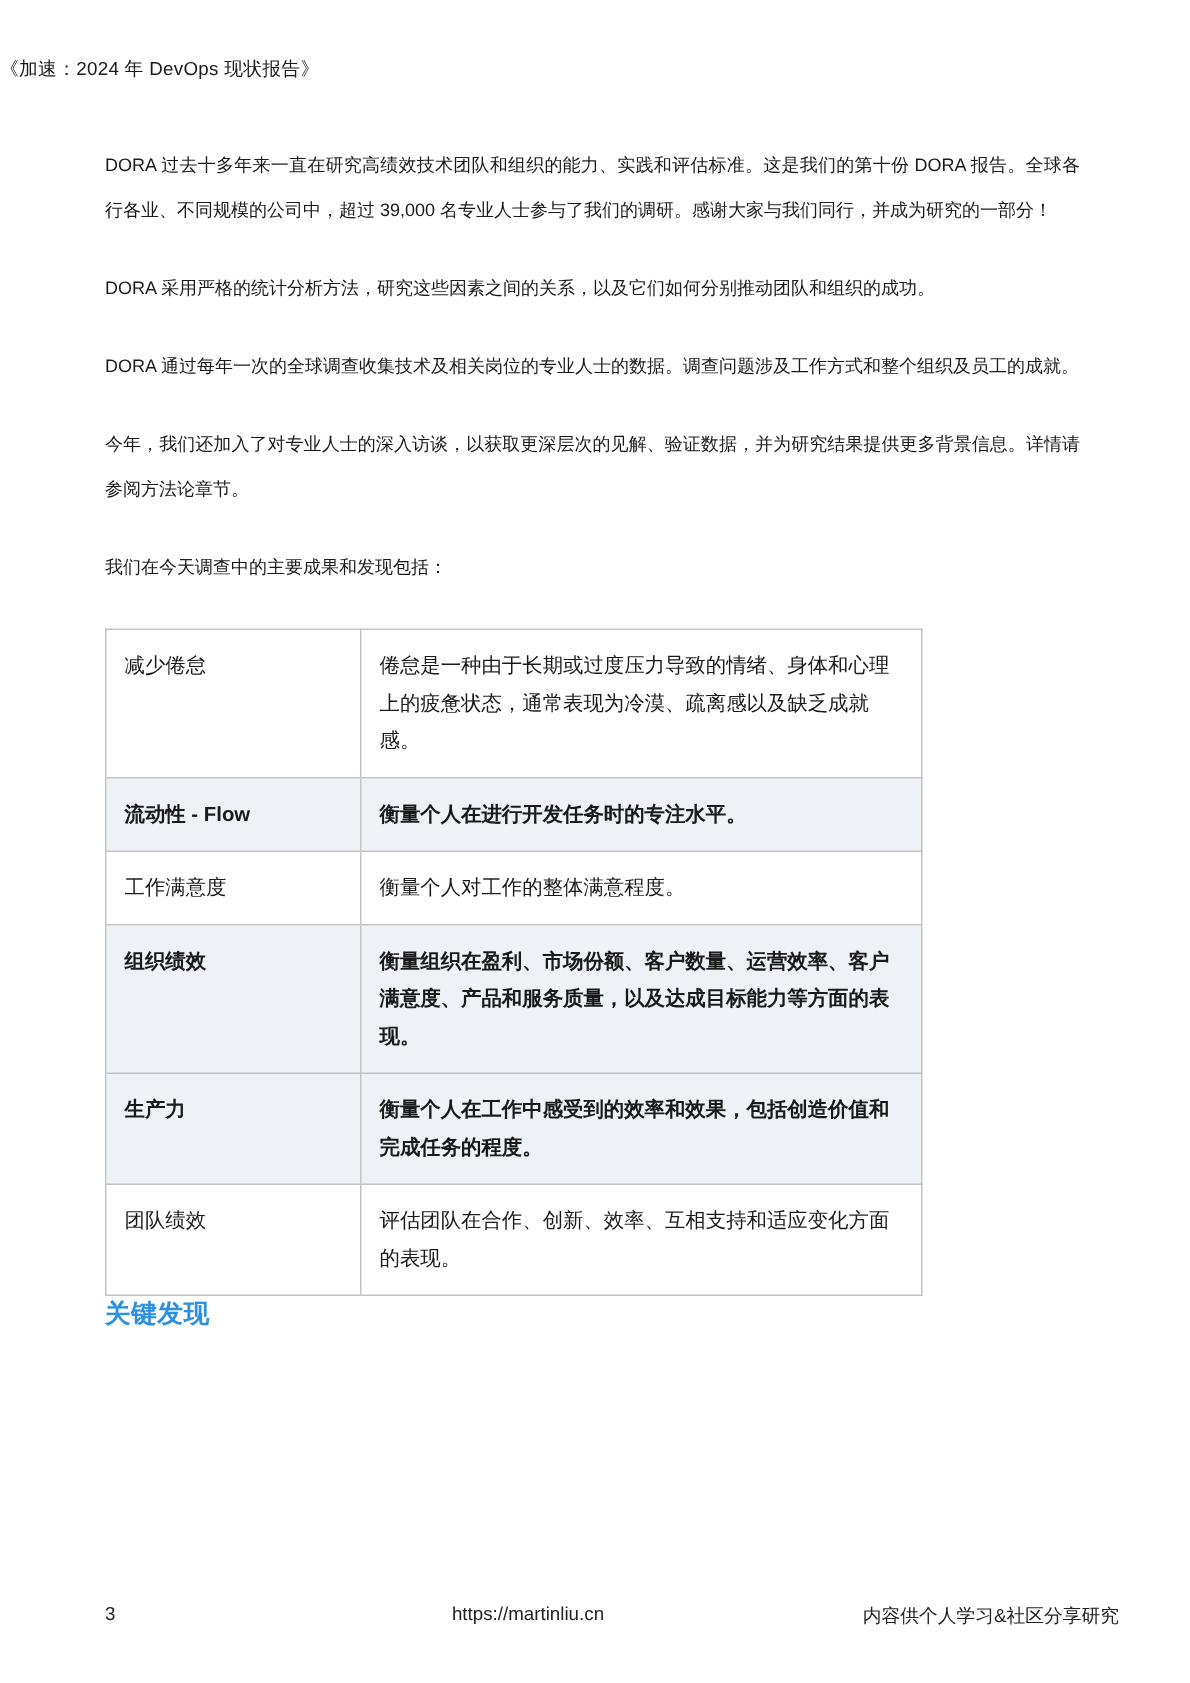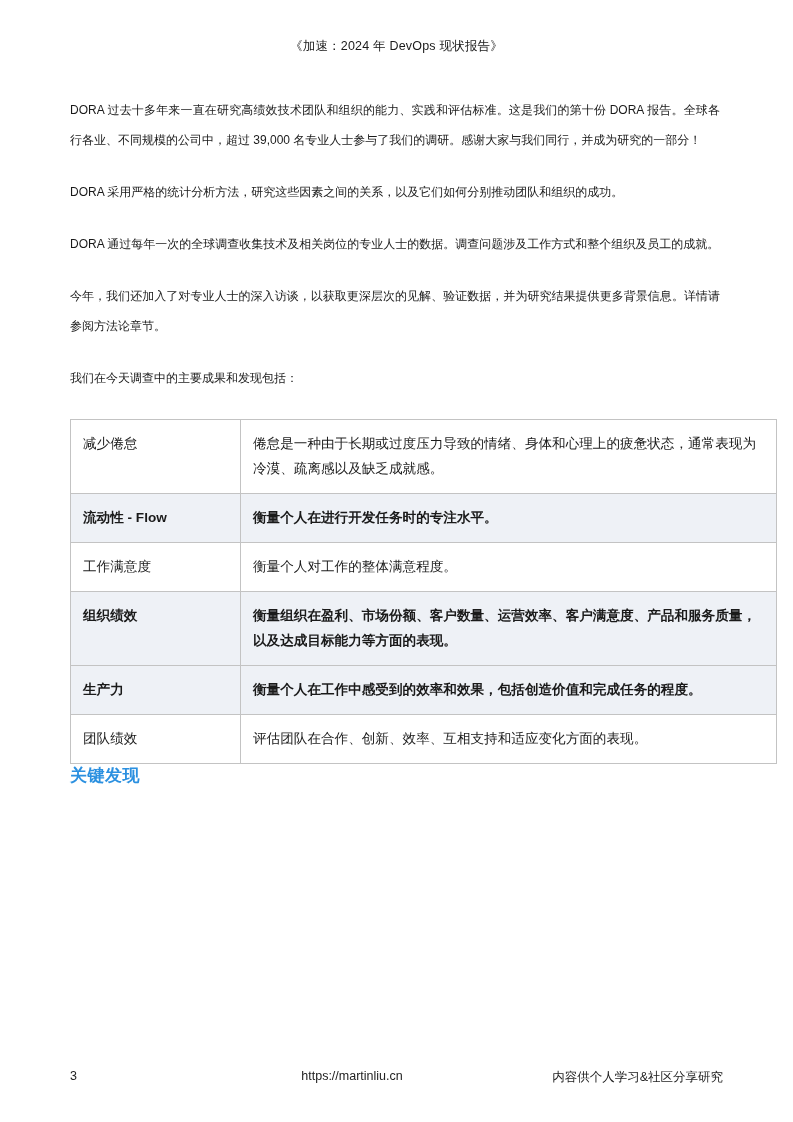"《加速：2024 年 DevOps 现状报告》" .running-head { text-align: center -> left }
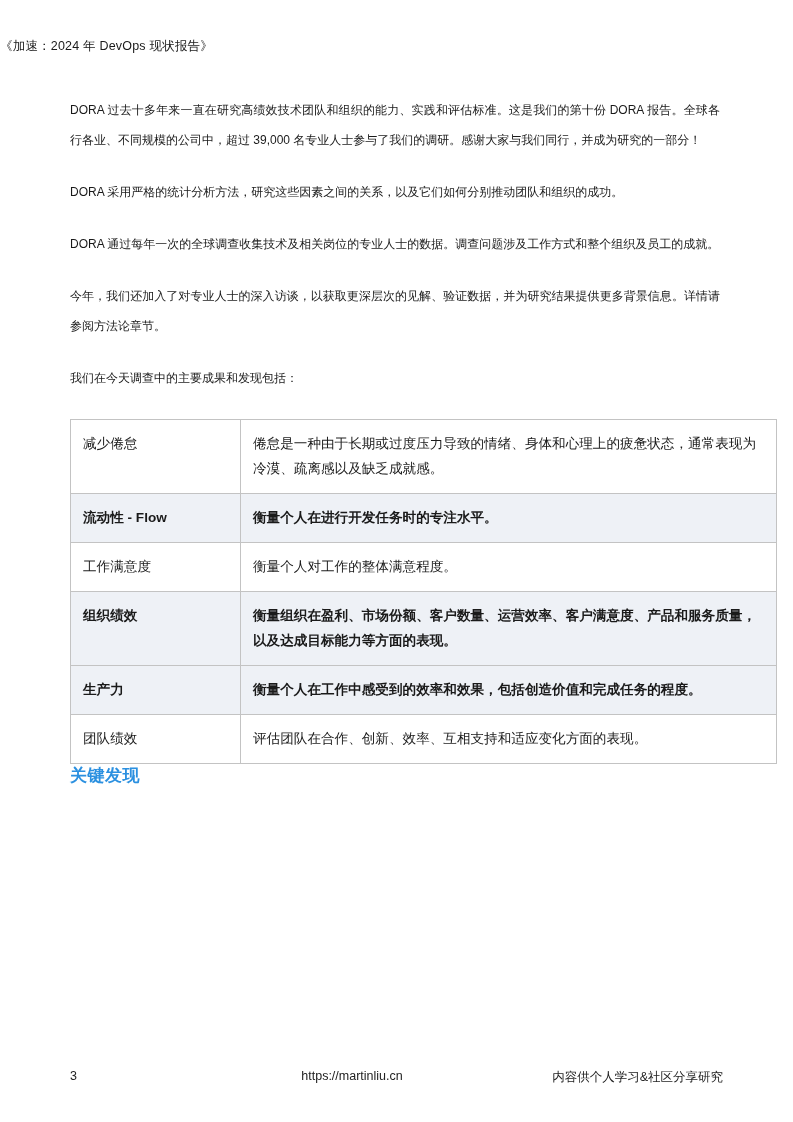"减少倦怠" table.findings { width: 707px -> 545px }
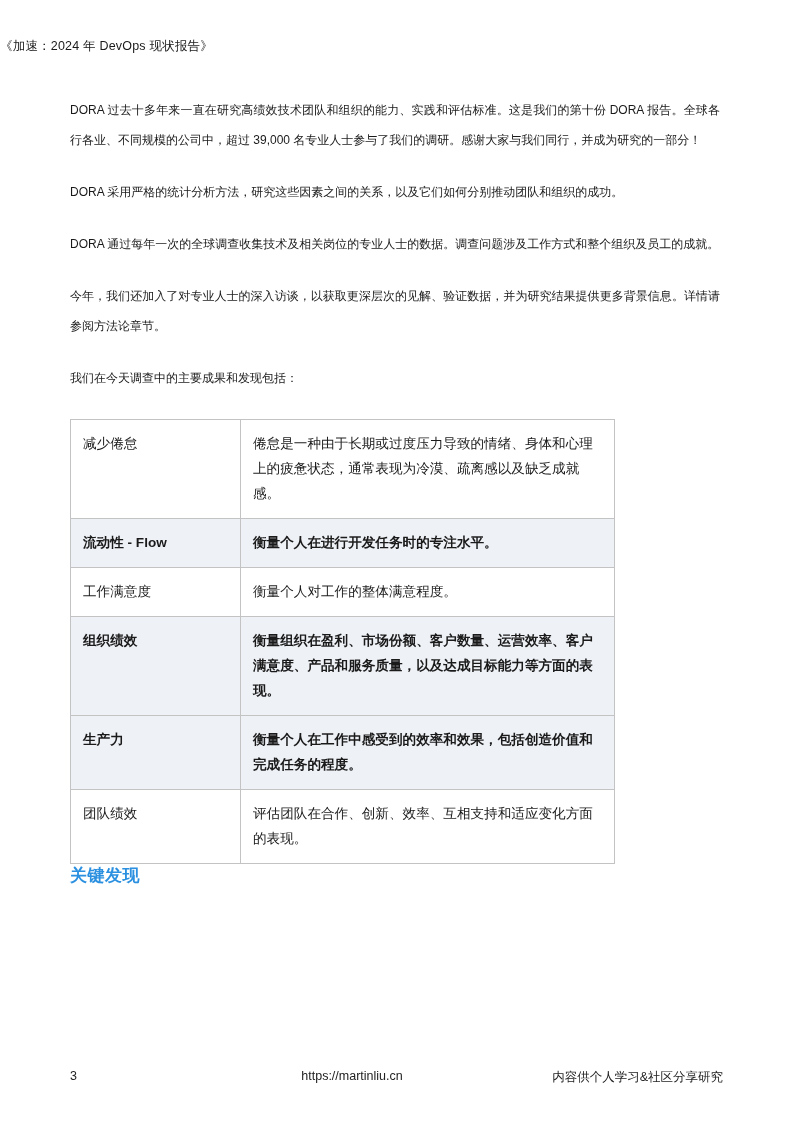"内容供个人学习&社区分享研究" .footer .note { right: 70px -> 47px }
